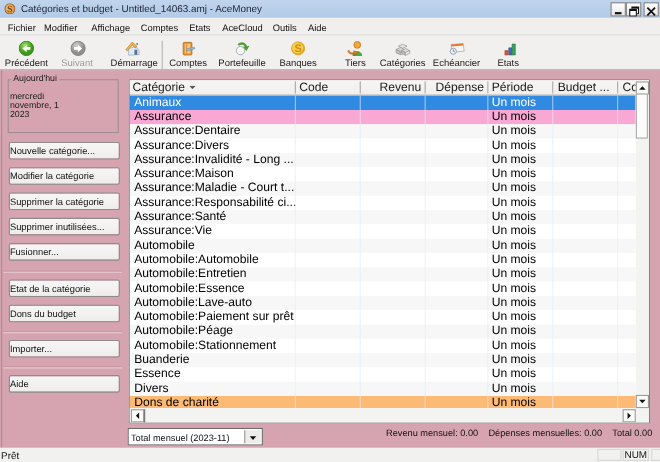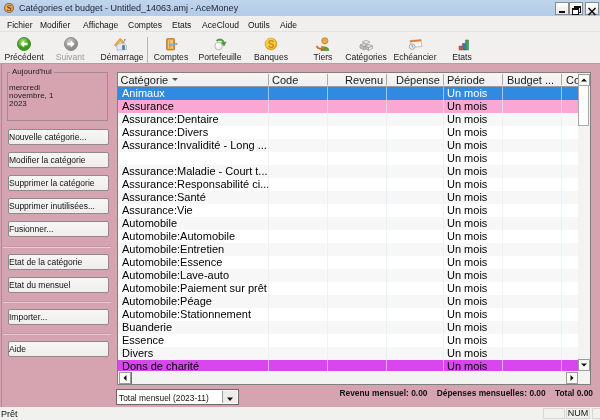"Assurance:Maison" span.c1 { html: none -> <span>Assurance:Maison</span> }
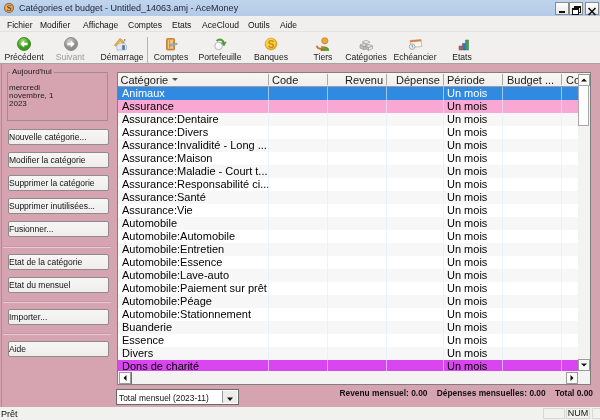"Etat du mensuel" div.sbtn { text: Etat du mensuel -> Dons du budget }
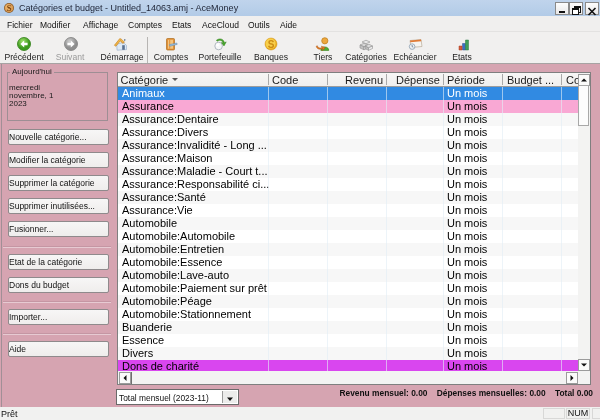"Dons de charité" div.row { background: #d946ef -> #fdba74 }
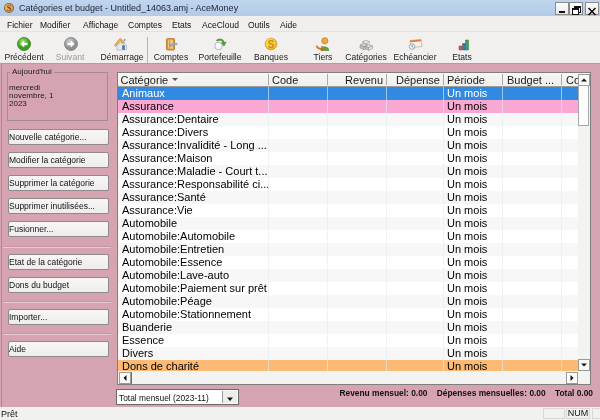"Revenu mensuel: 0.00 Dépenses" #summary { font-weight: bold -> normal }
